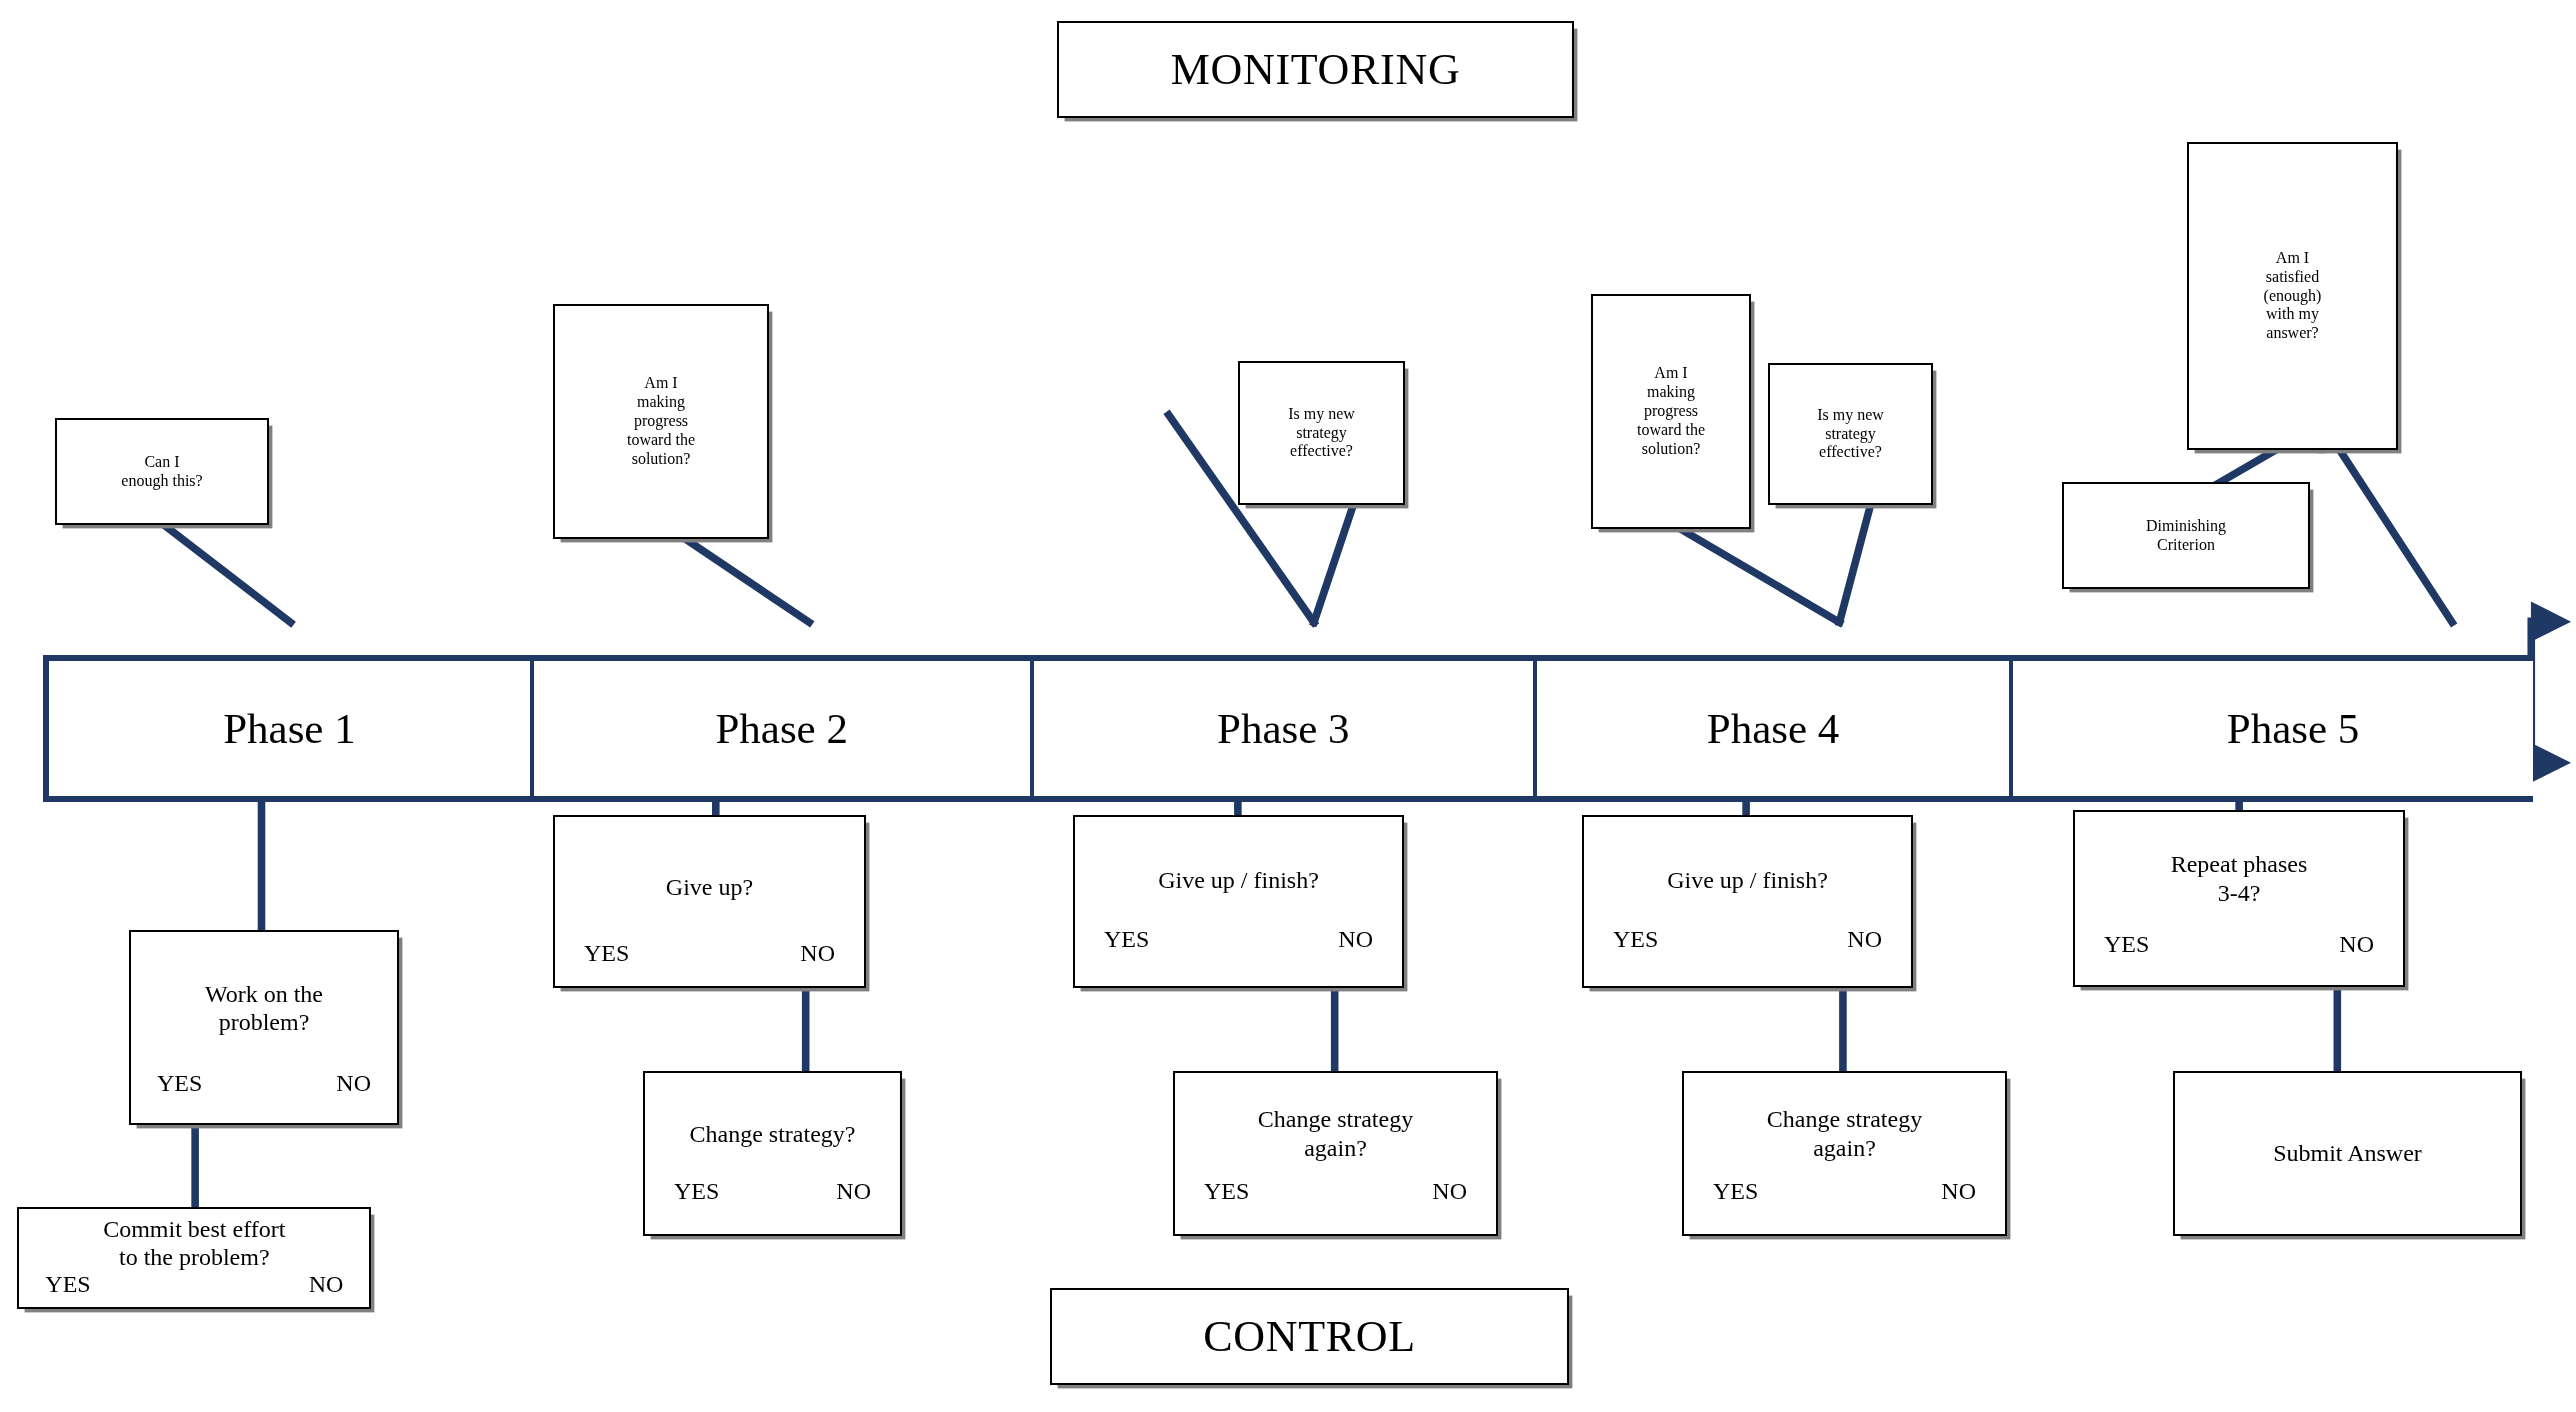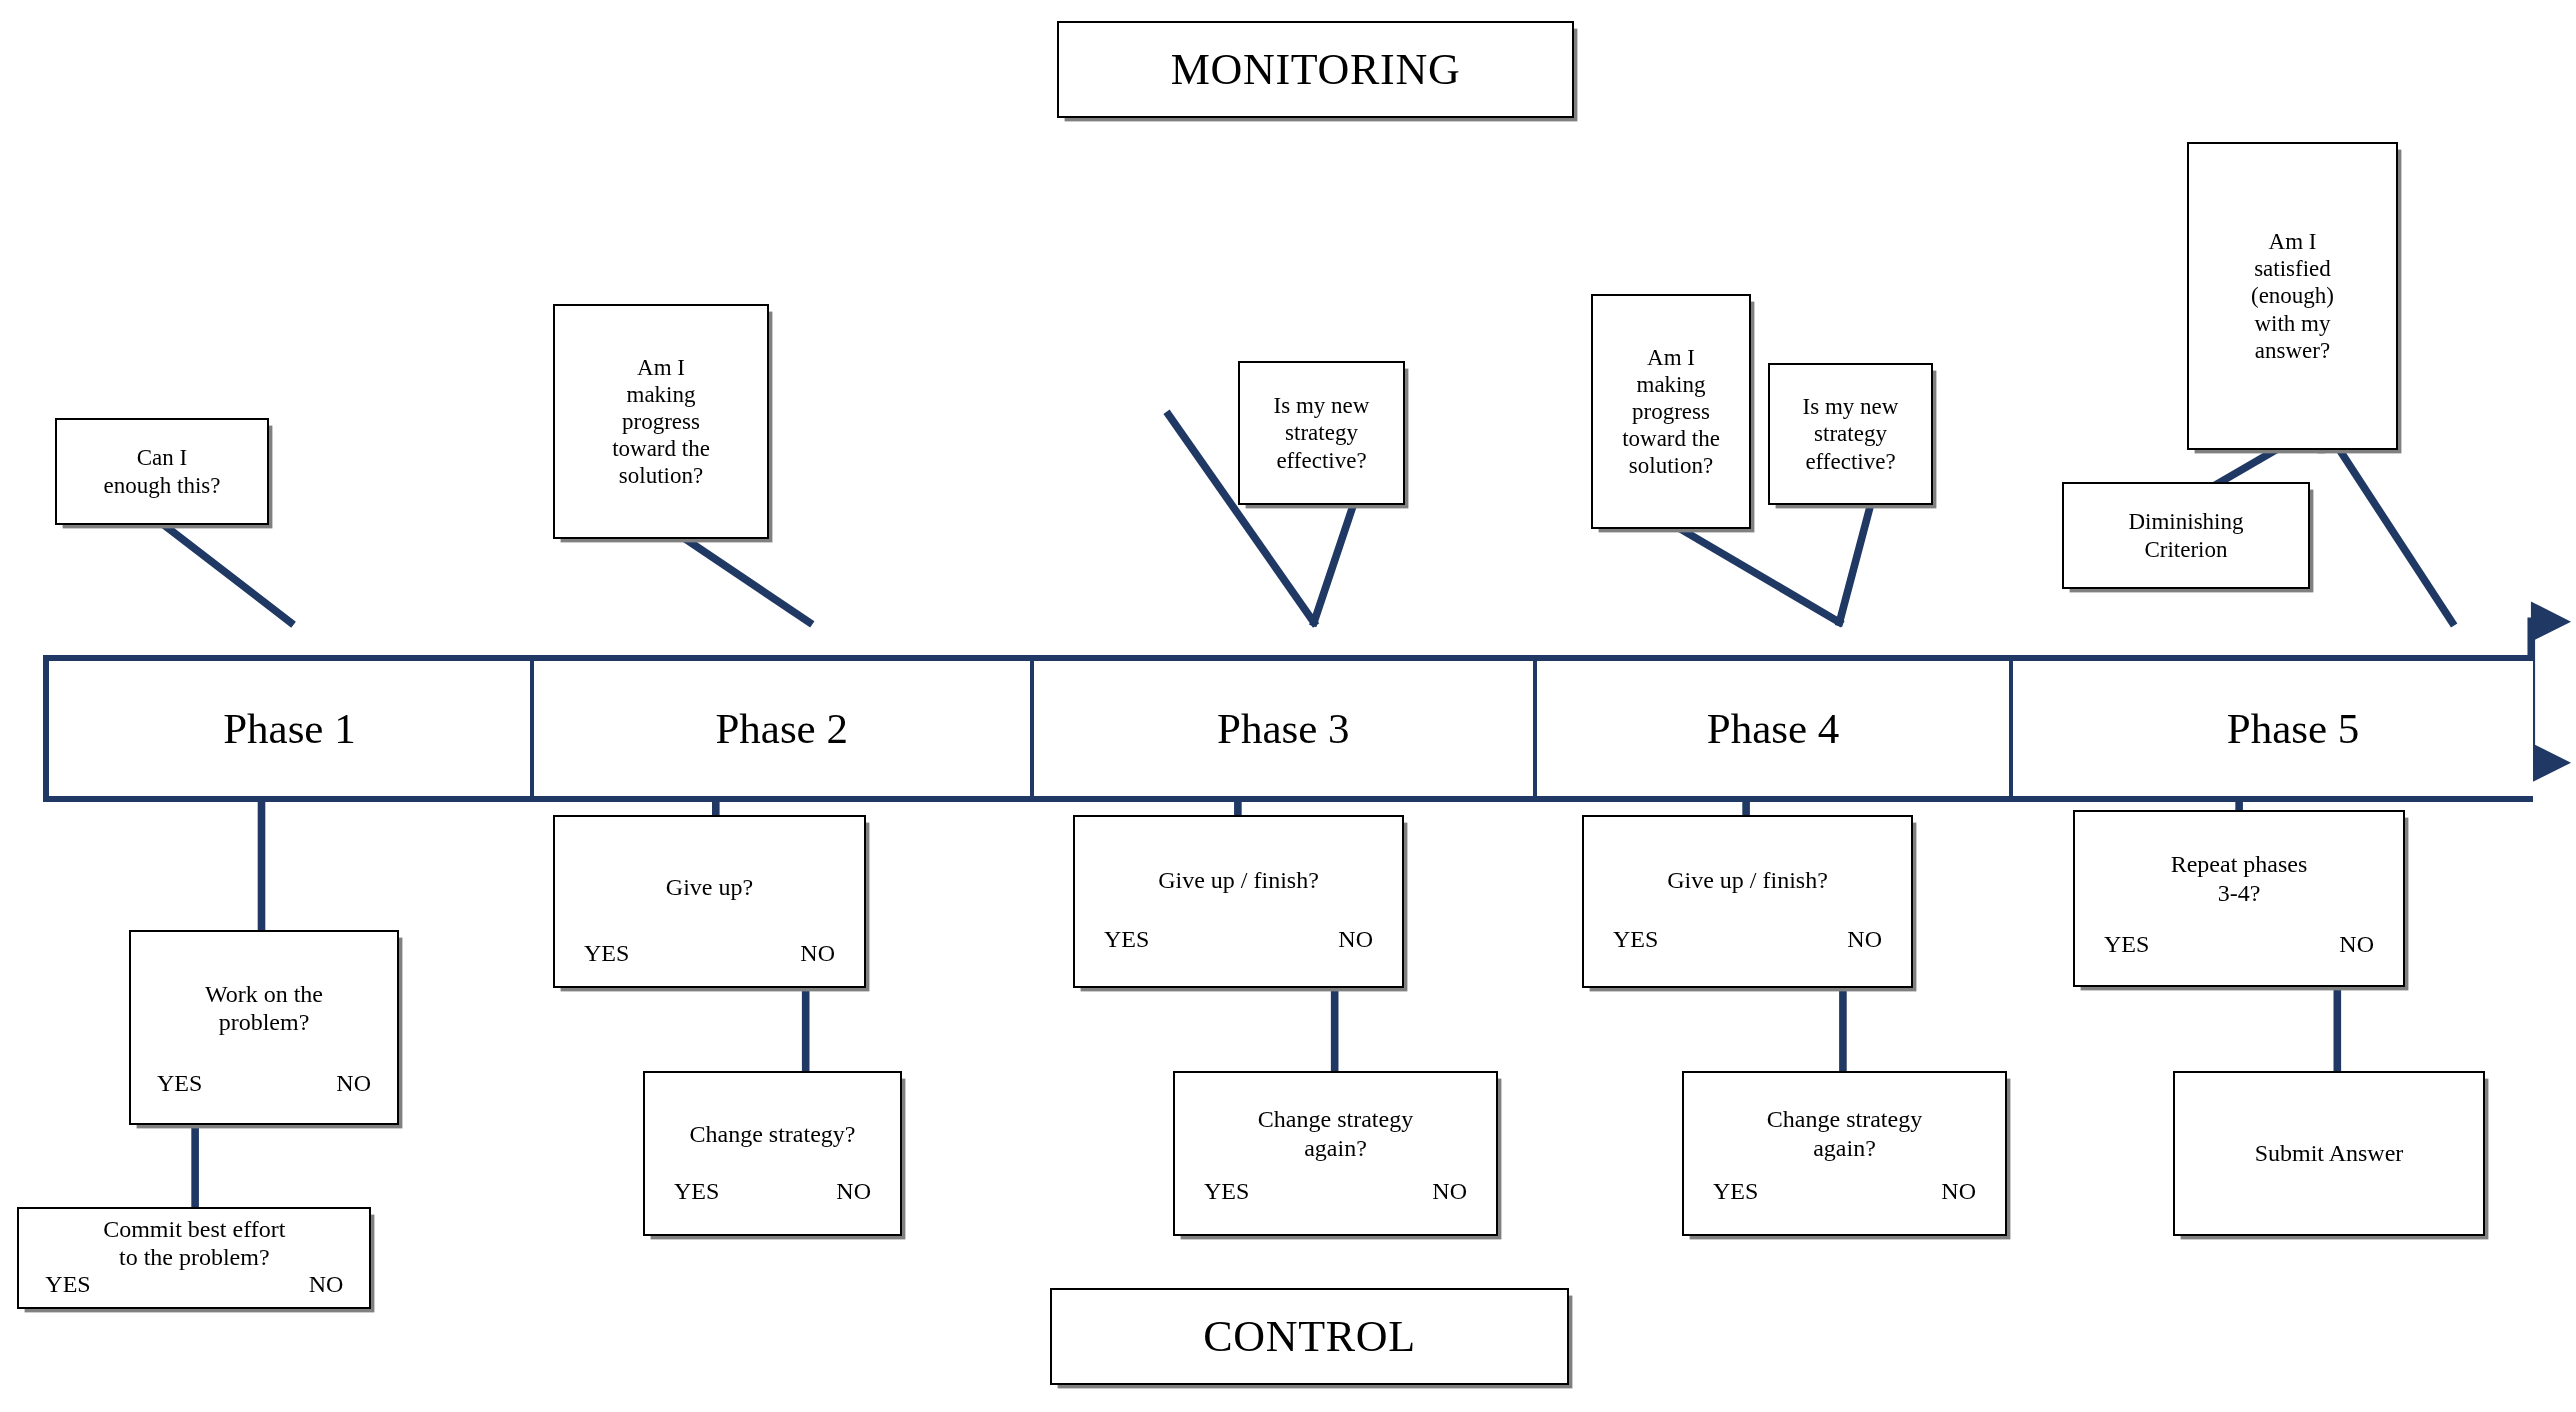"Am I" .fs-small { font-size: 23px -> 16px }
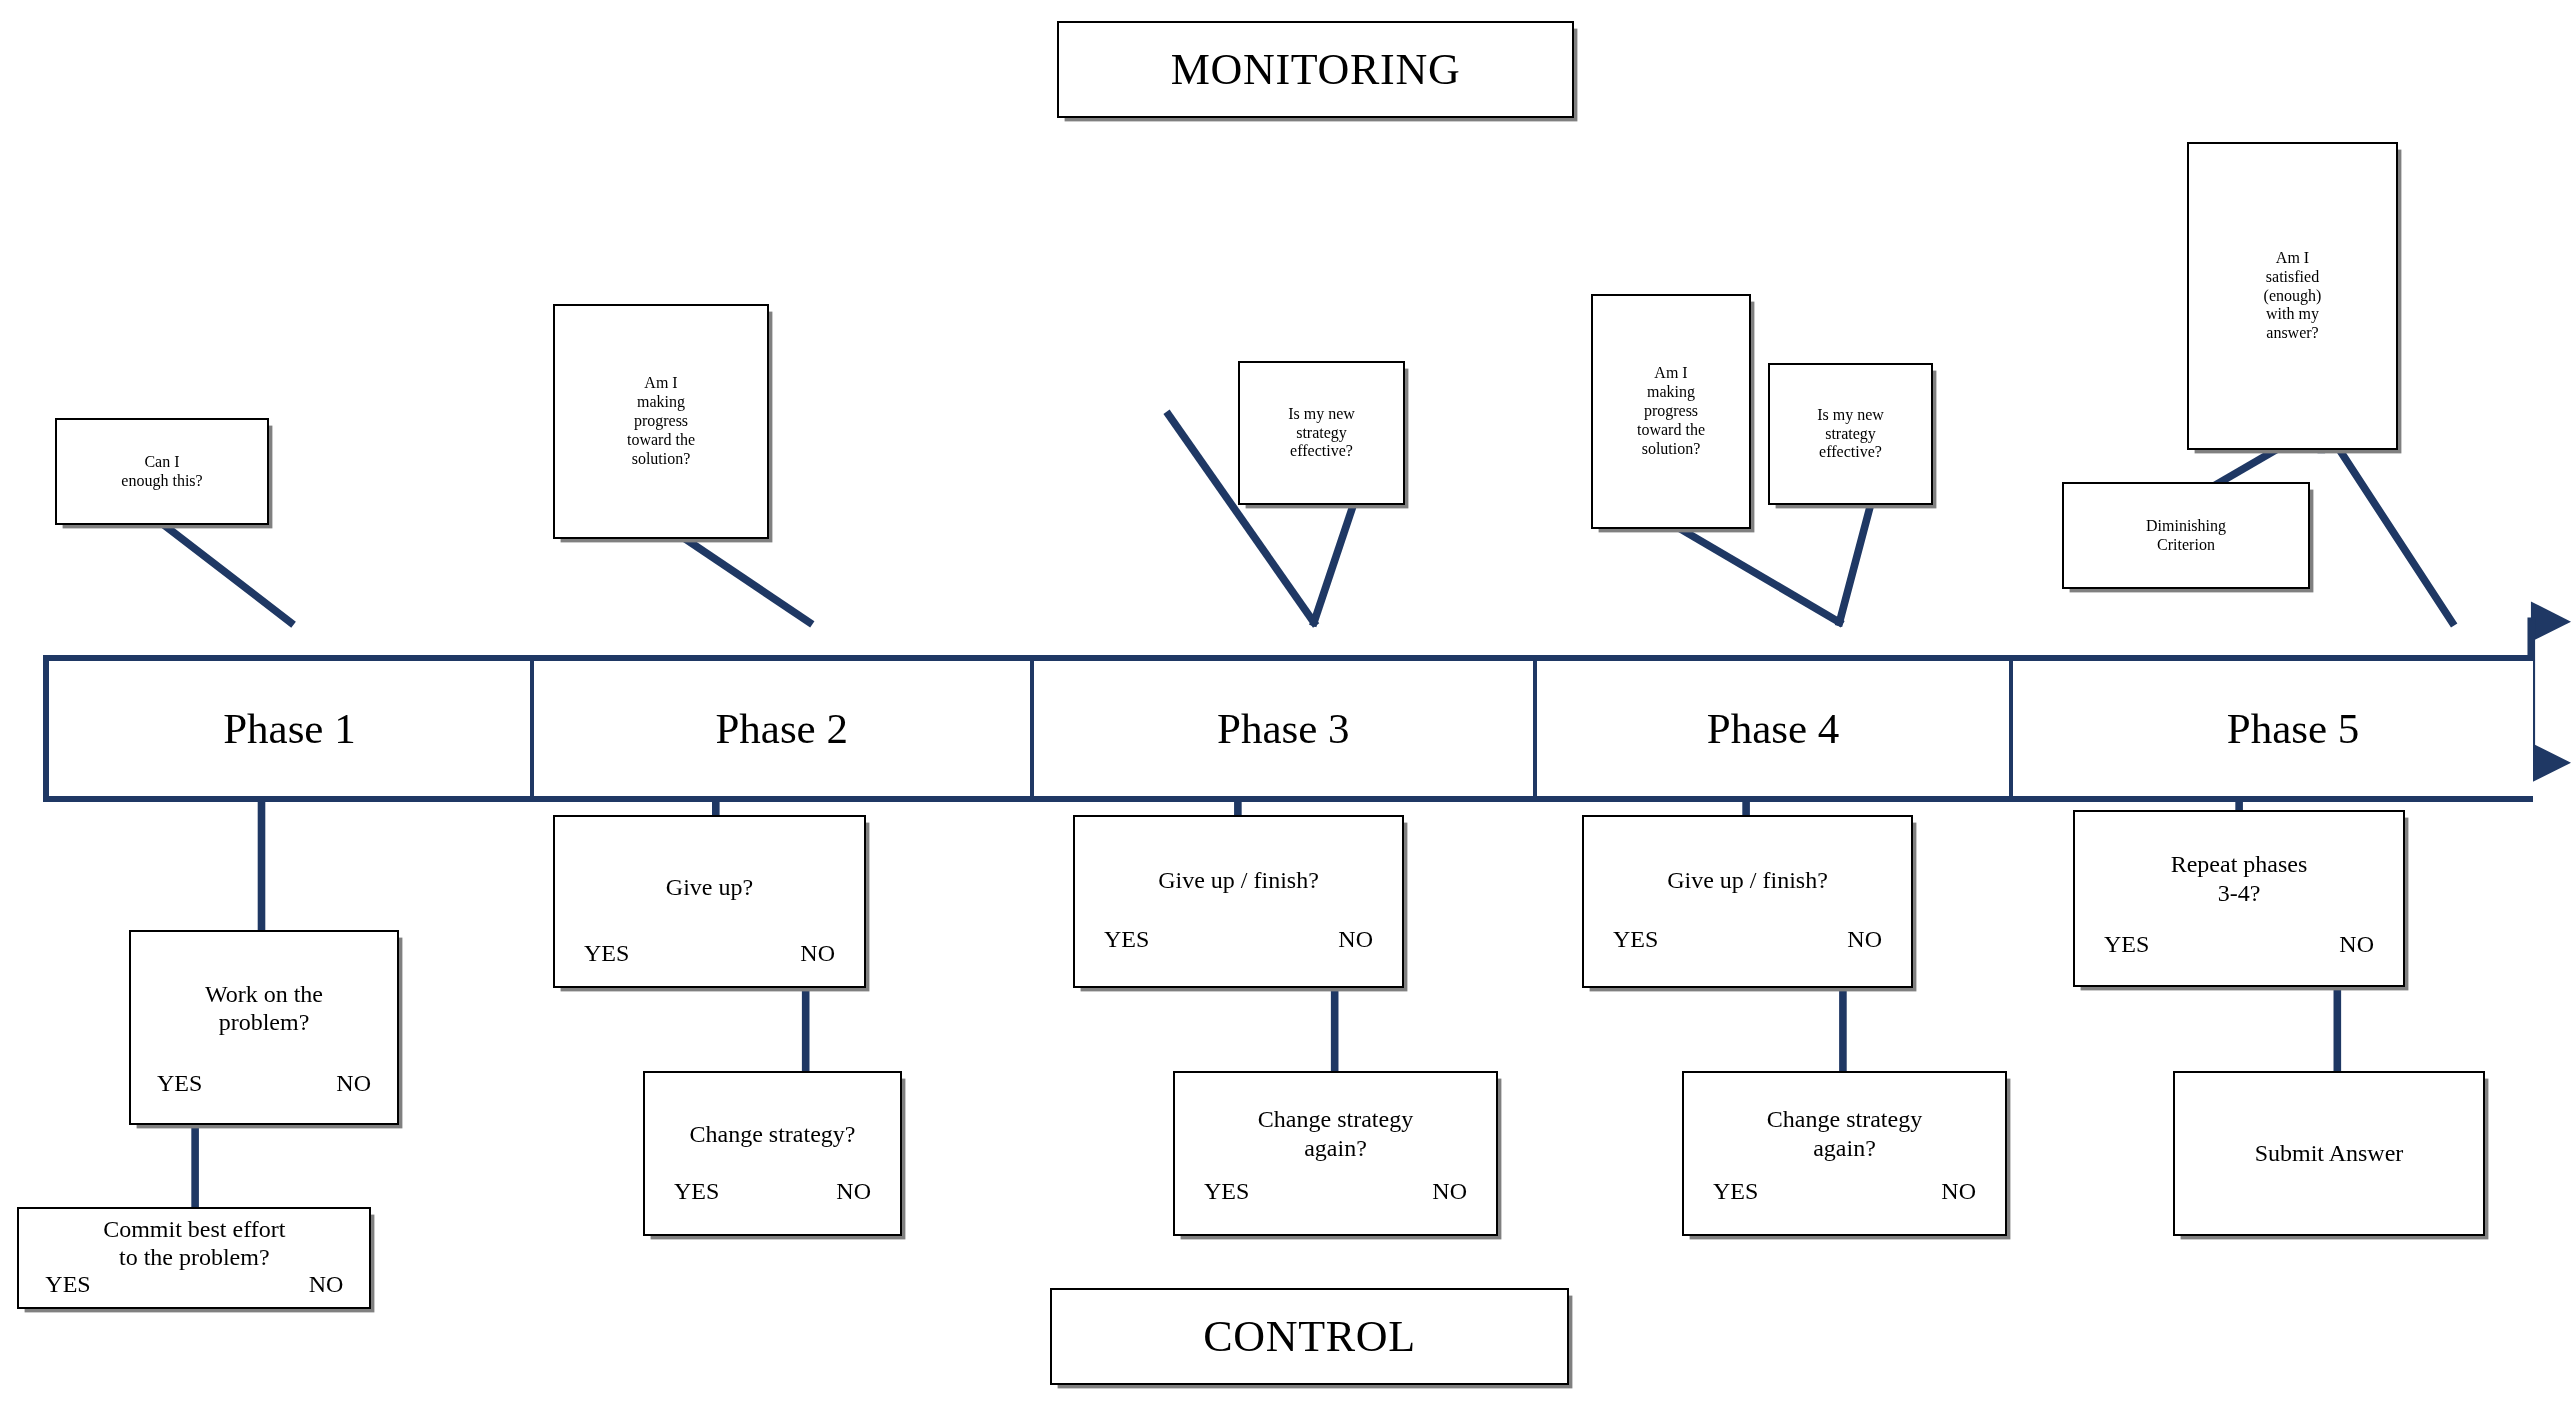"Submit Answer" div.node { width: 312px -> 349px }
